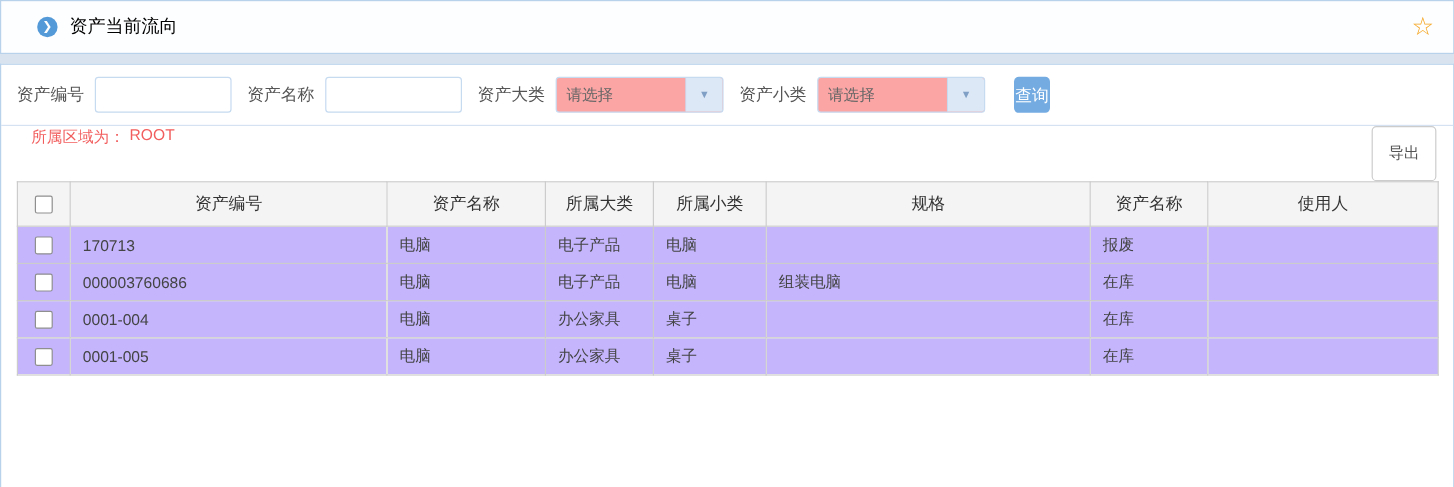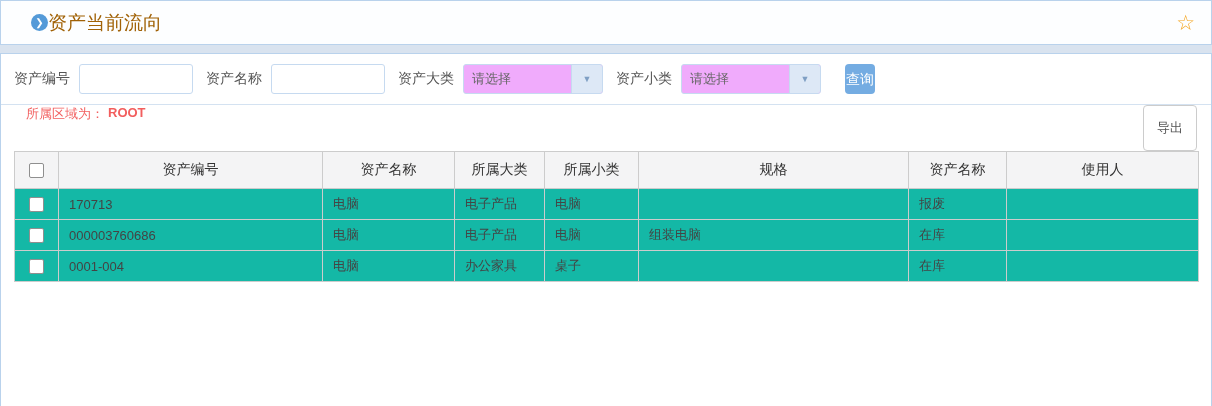"资产当前流向" .panel-title { color: #a16207 -> #000000; font-size: 19px -> 15px; margin-left: none -> 10px }
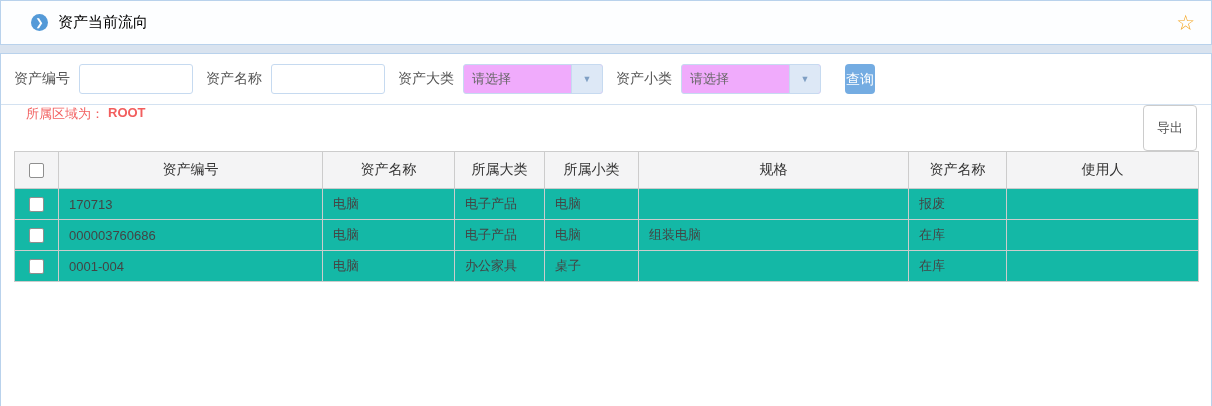"请选择" .select { background: #f0abfc -> #fca5a5 }
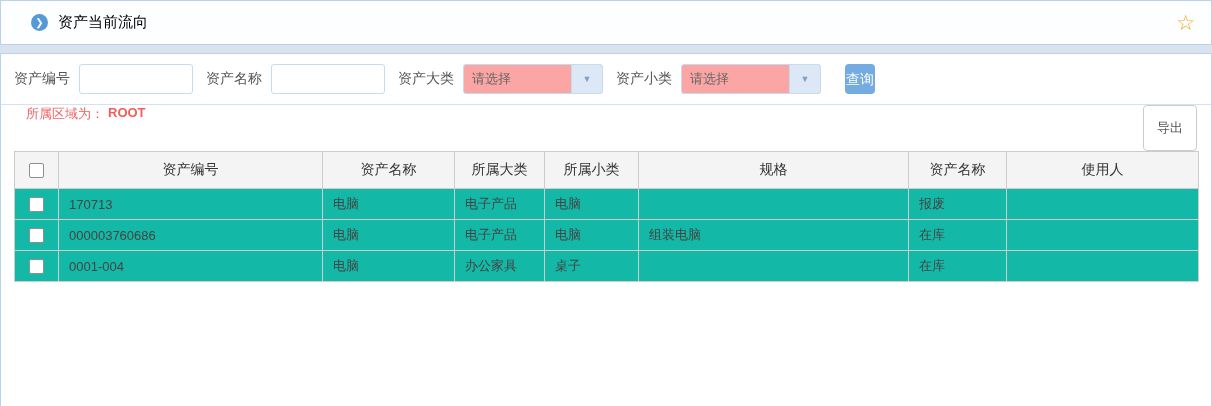"ROOT" .region-value { font-weight: bold -> none }
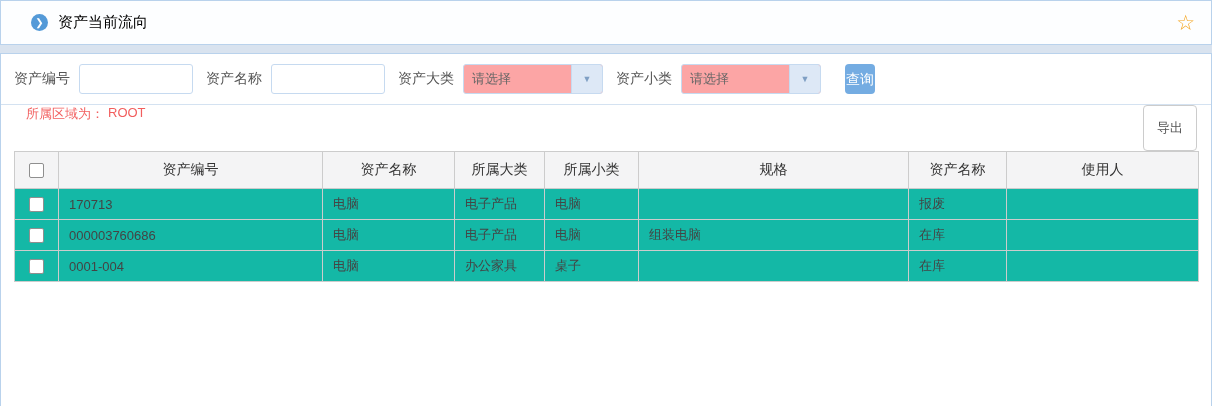"170713" td { background: #14b8a6 -> #c4b5fd }
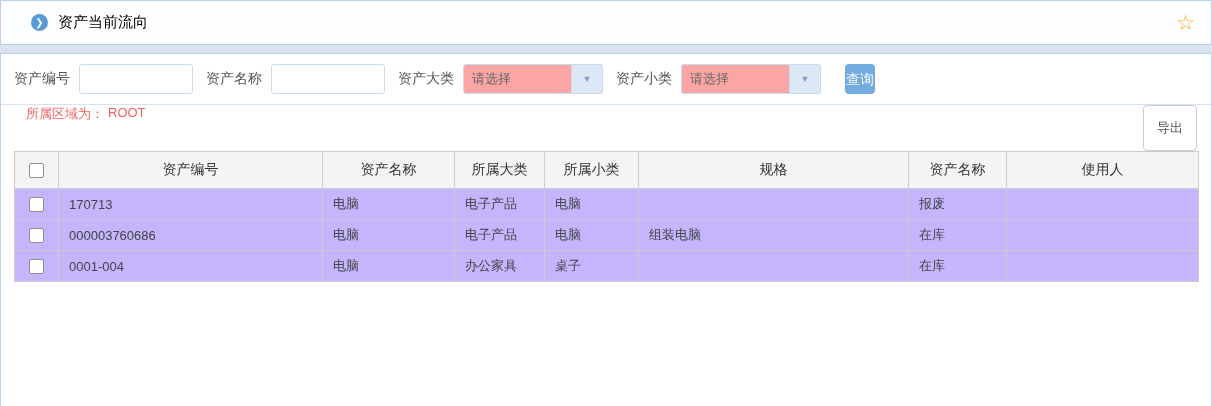"0001-005" tr { html: none -> <tr> <td> <input> </td> <td>0001-005</td> <td>电脑</td> <td>办公家具</td> <td>桌子</td> <td></td> <td>在库</td> <td></td> </tr> }
